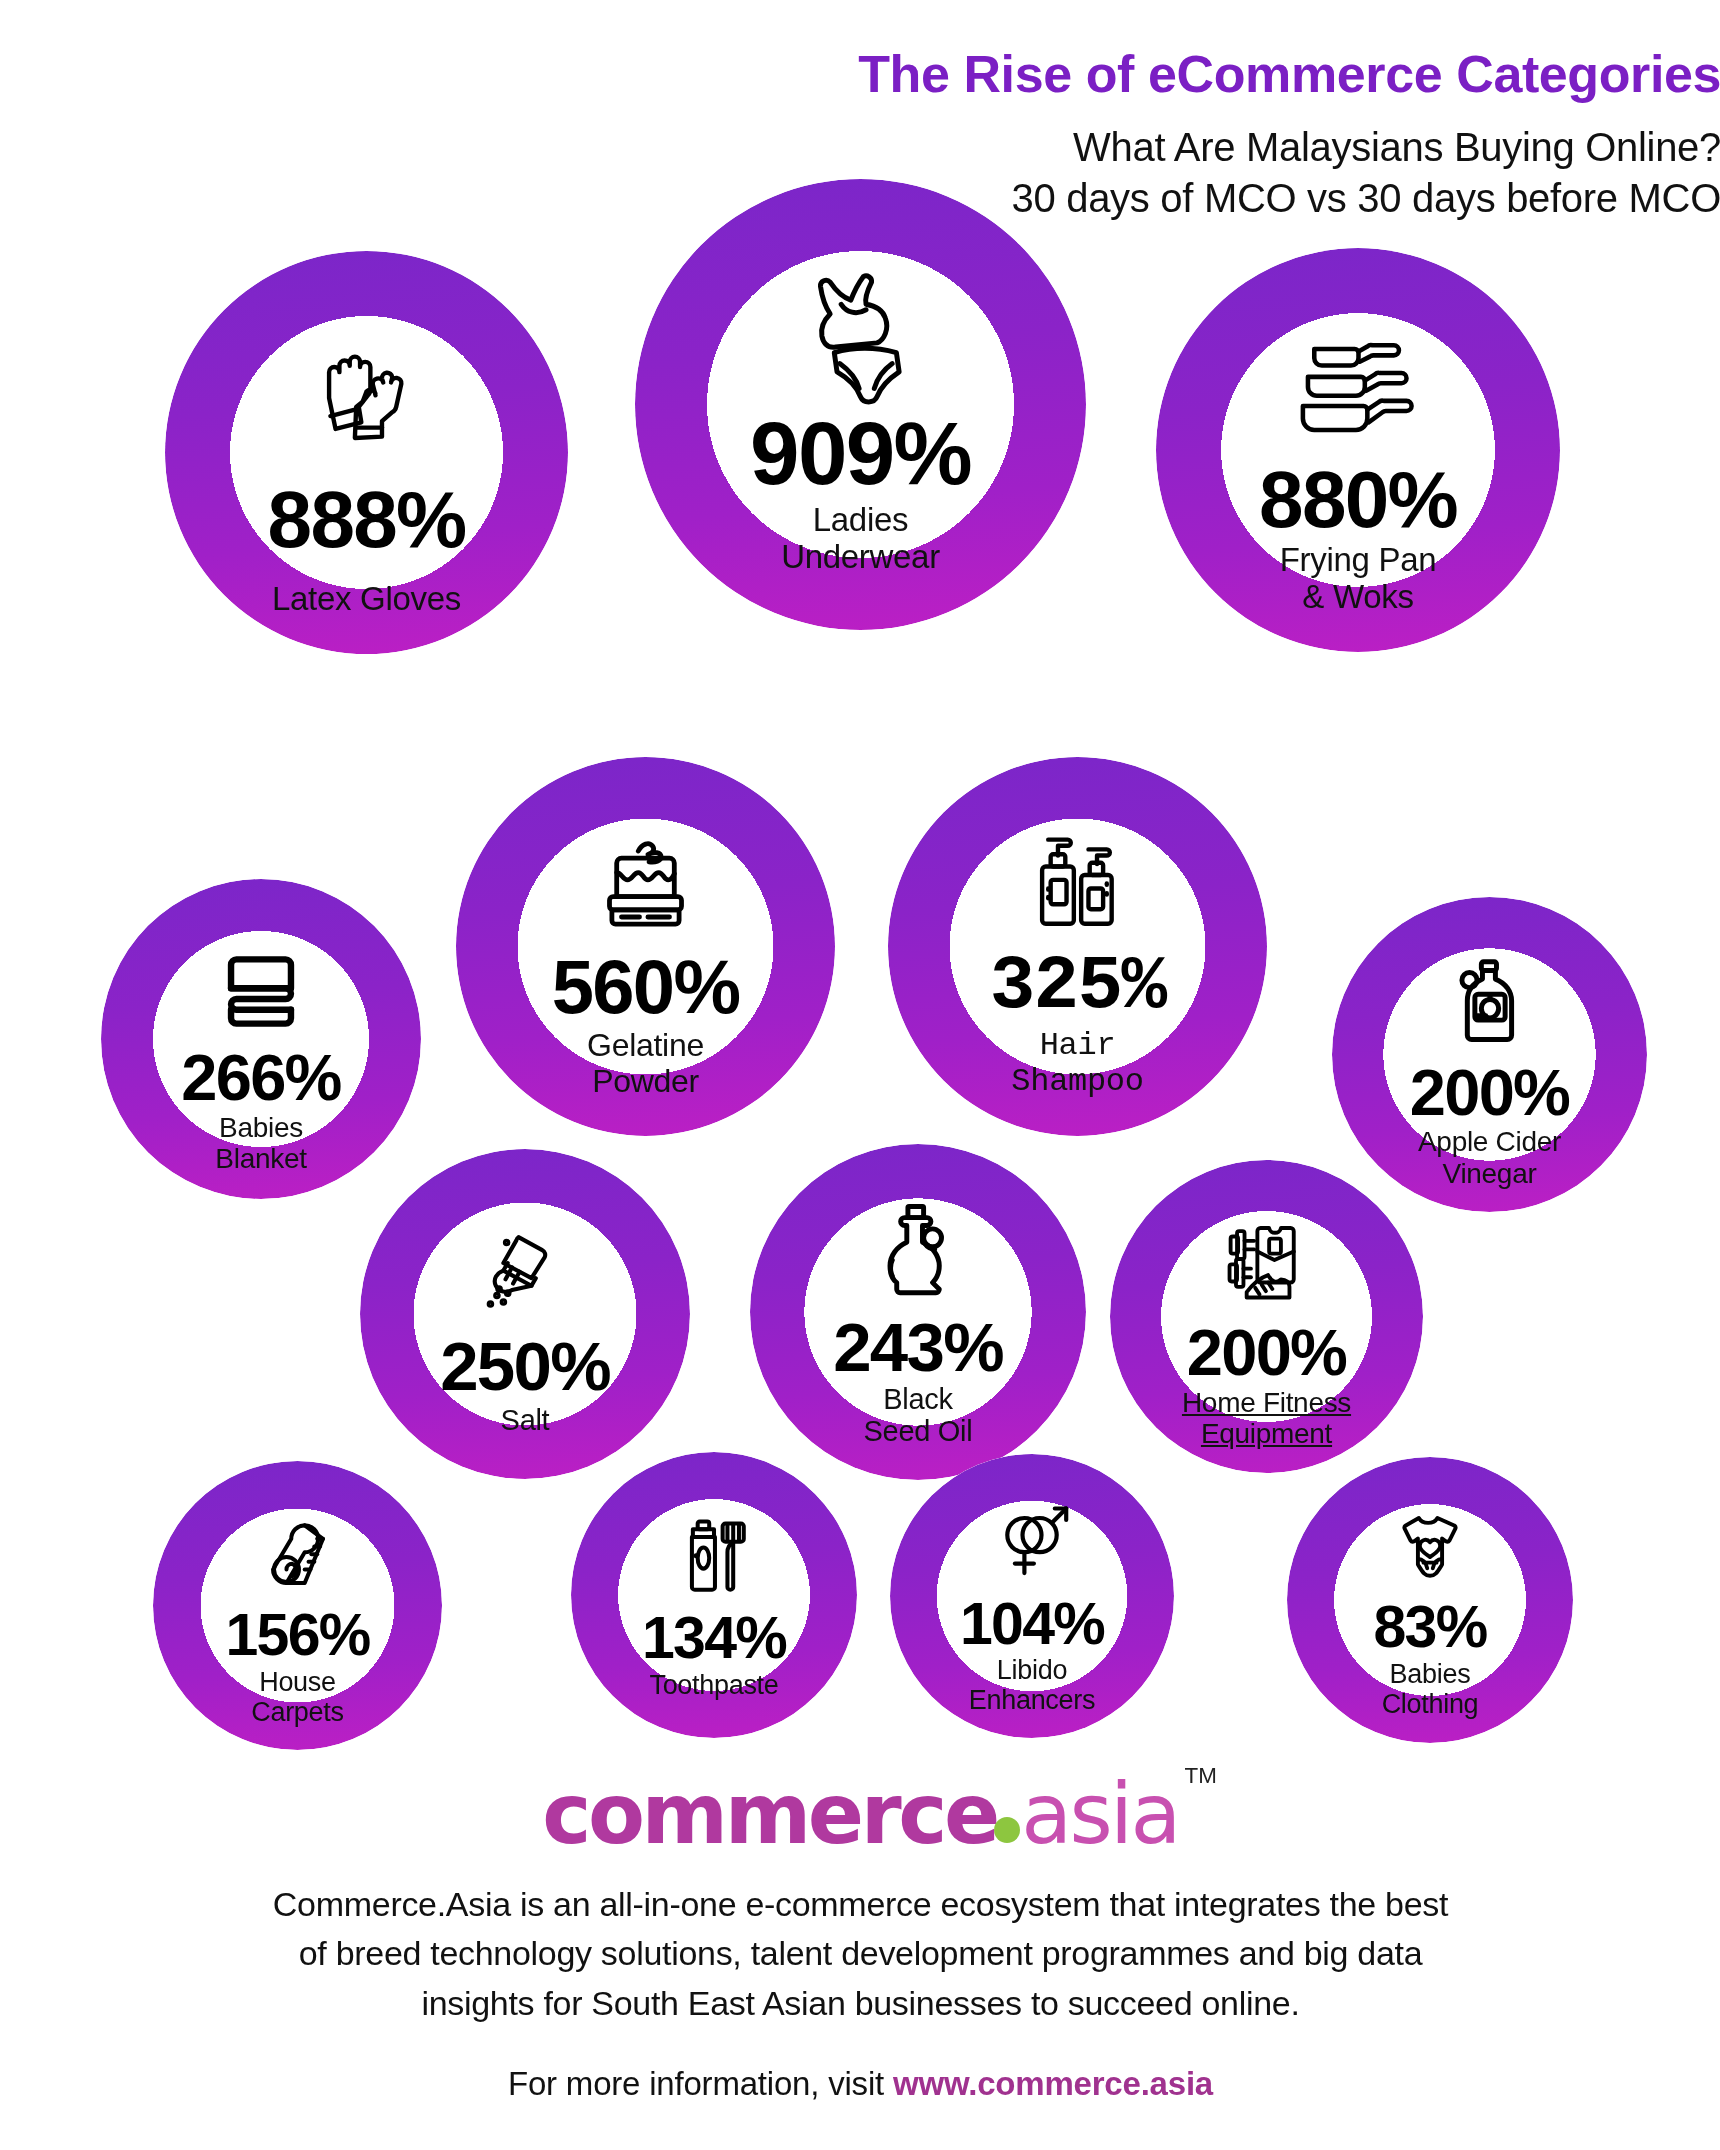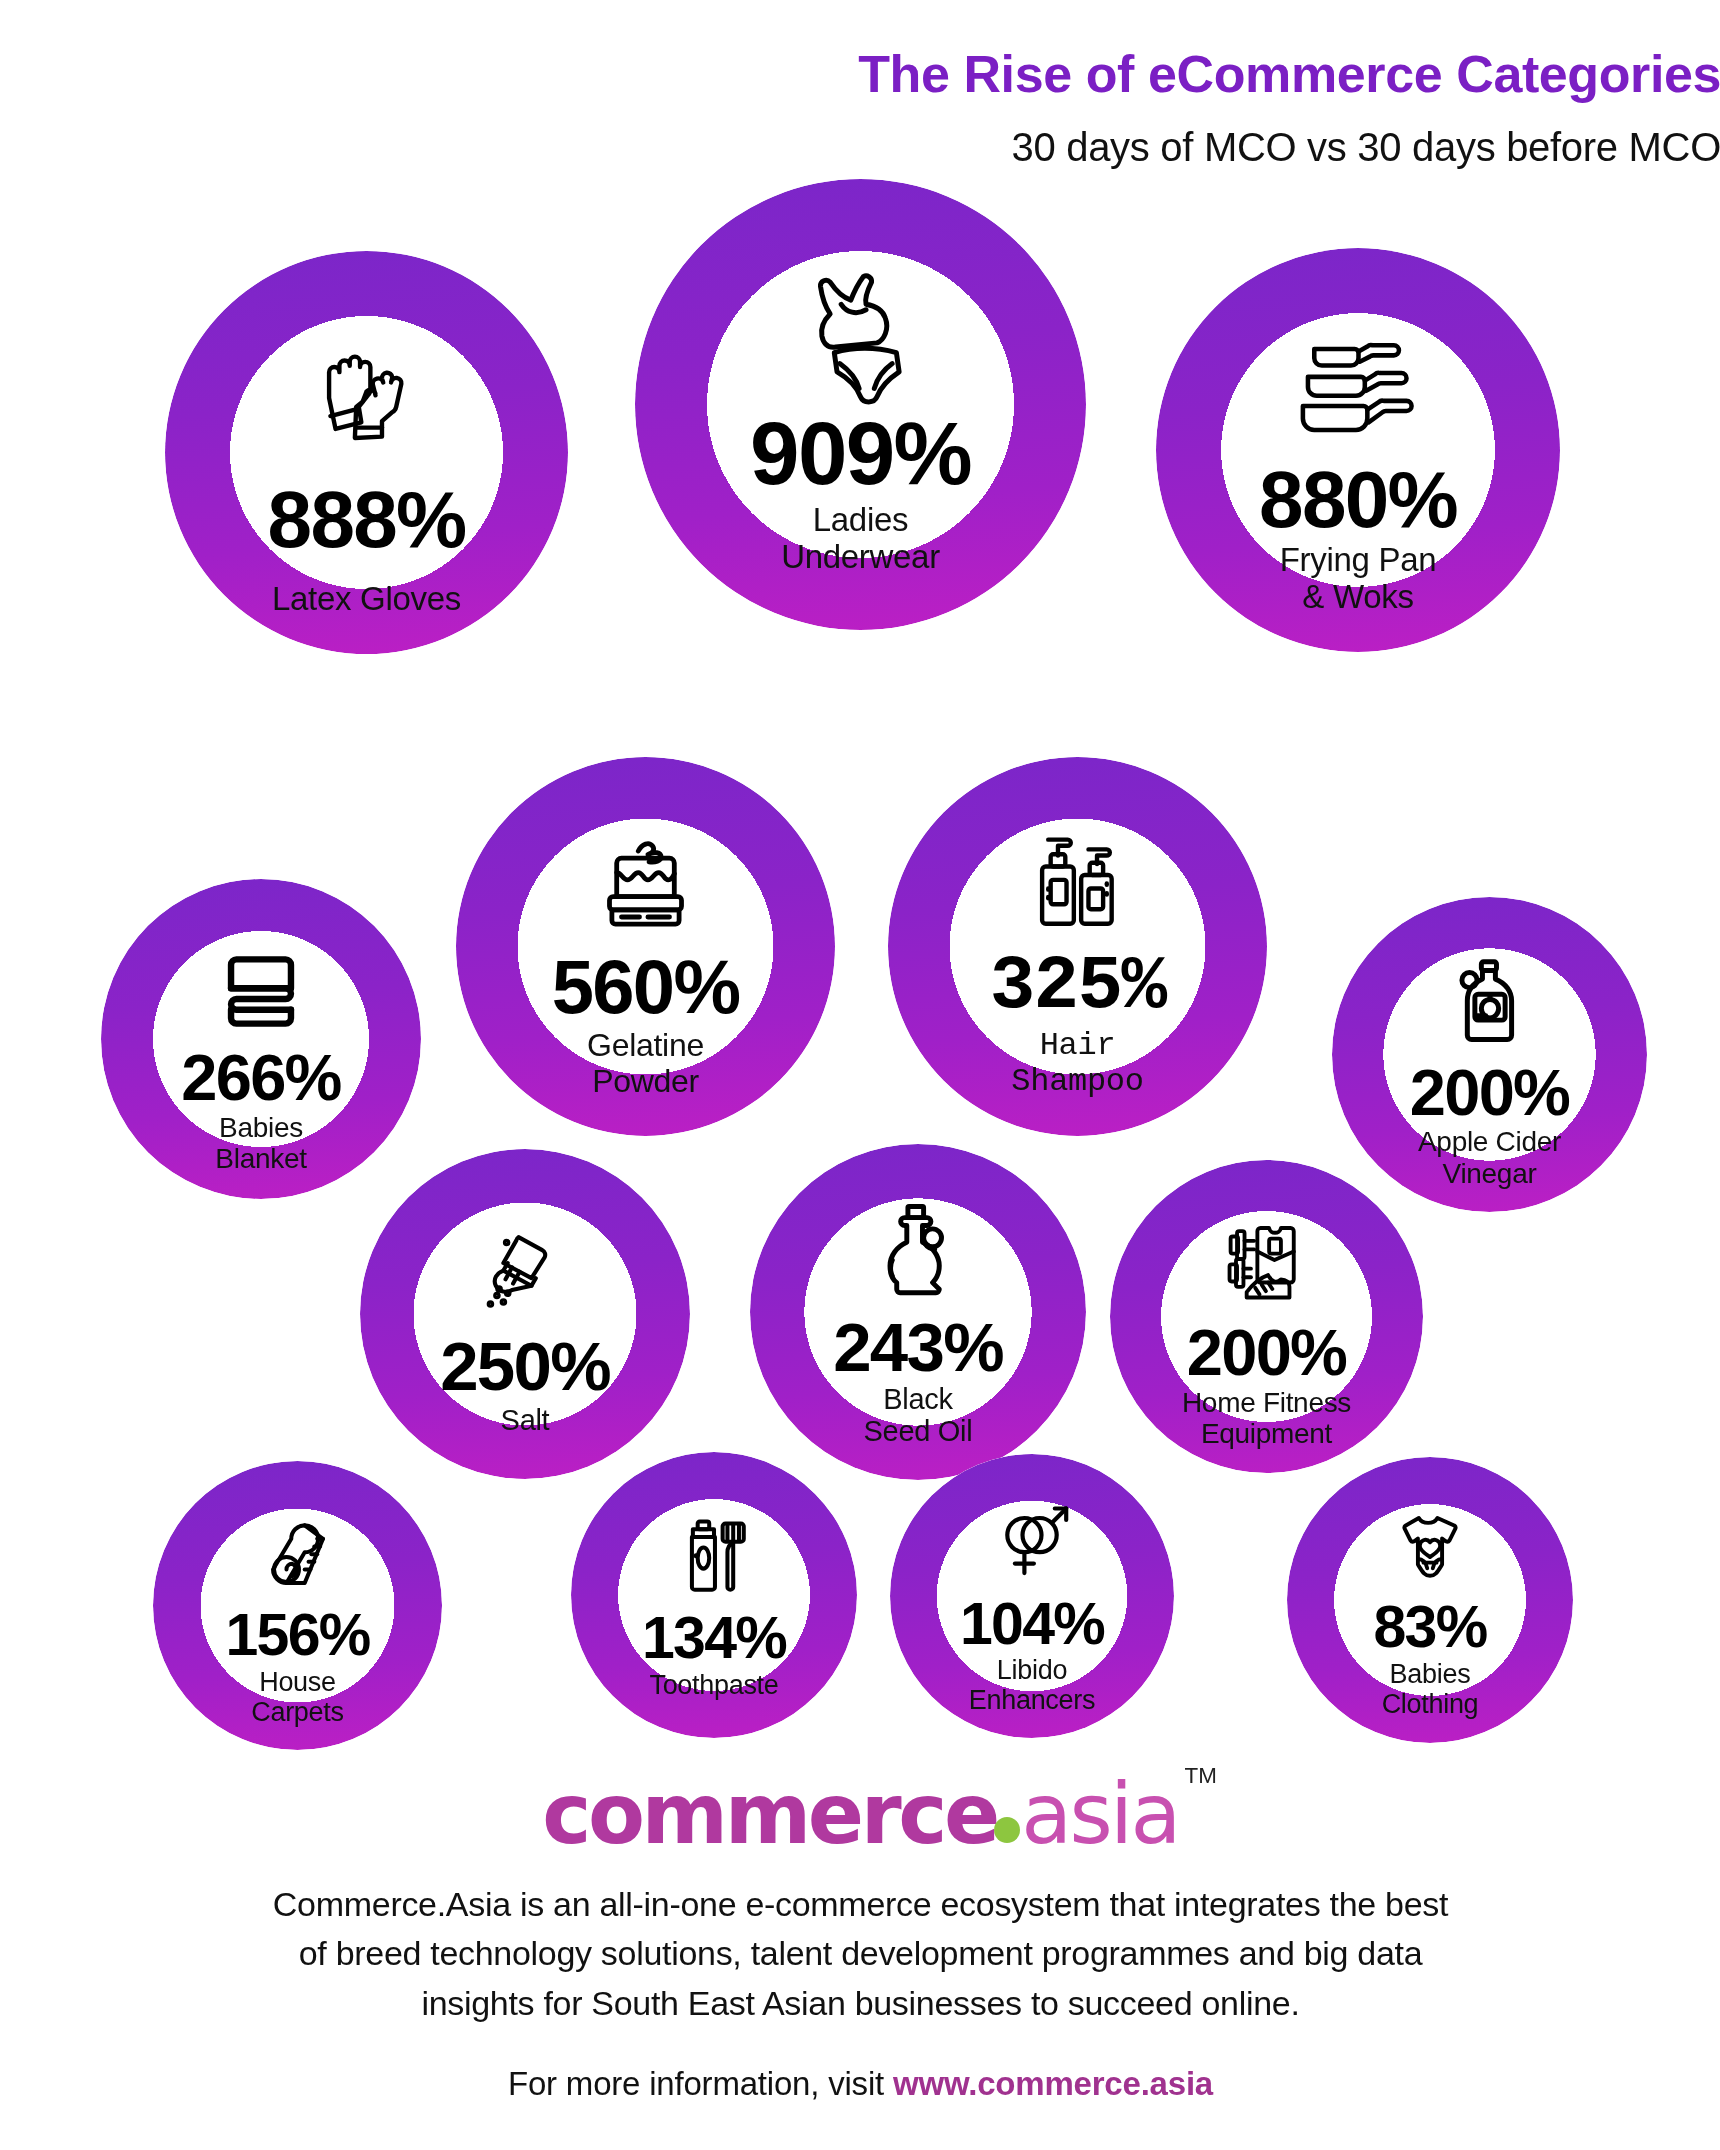"What Are Malaysians Buying Online?" div { html: none -> <div>What Are Malaysians Buying Online?</div> }
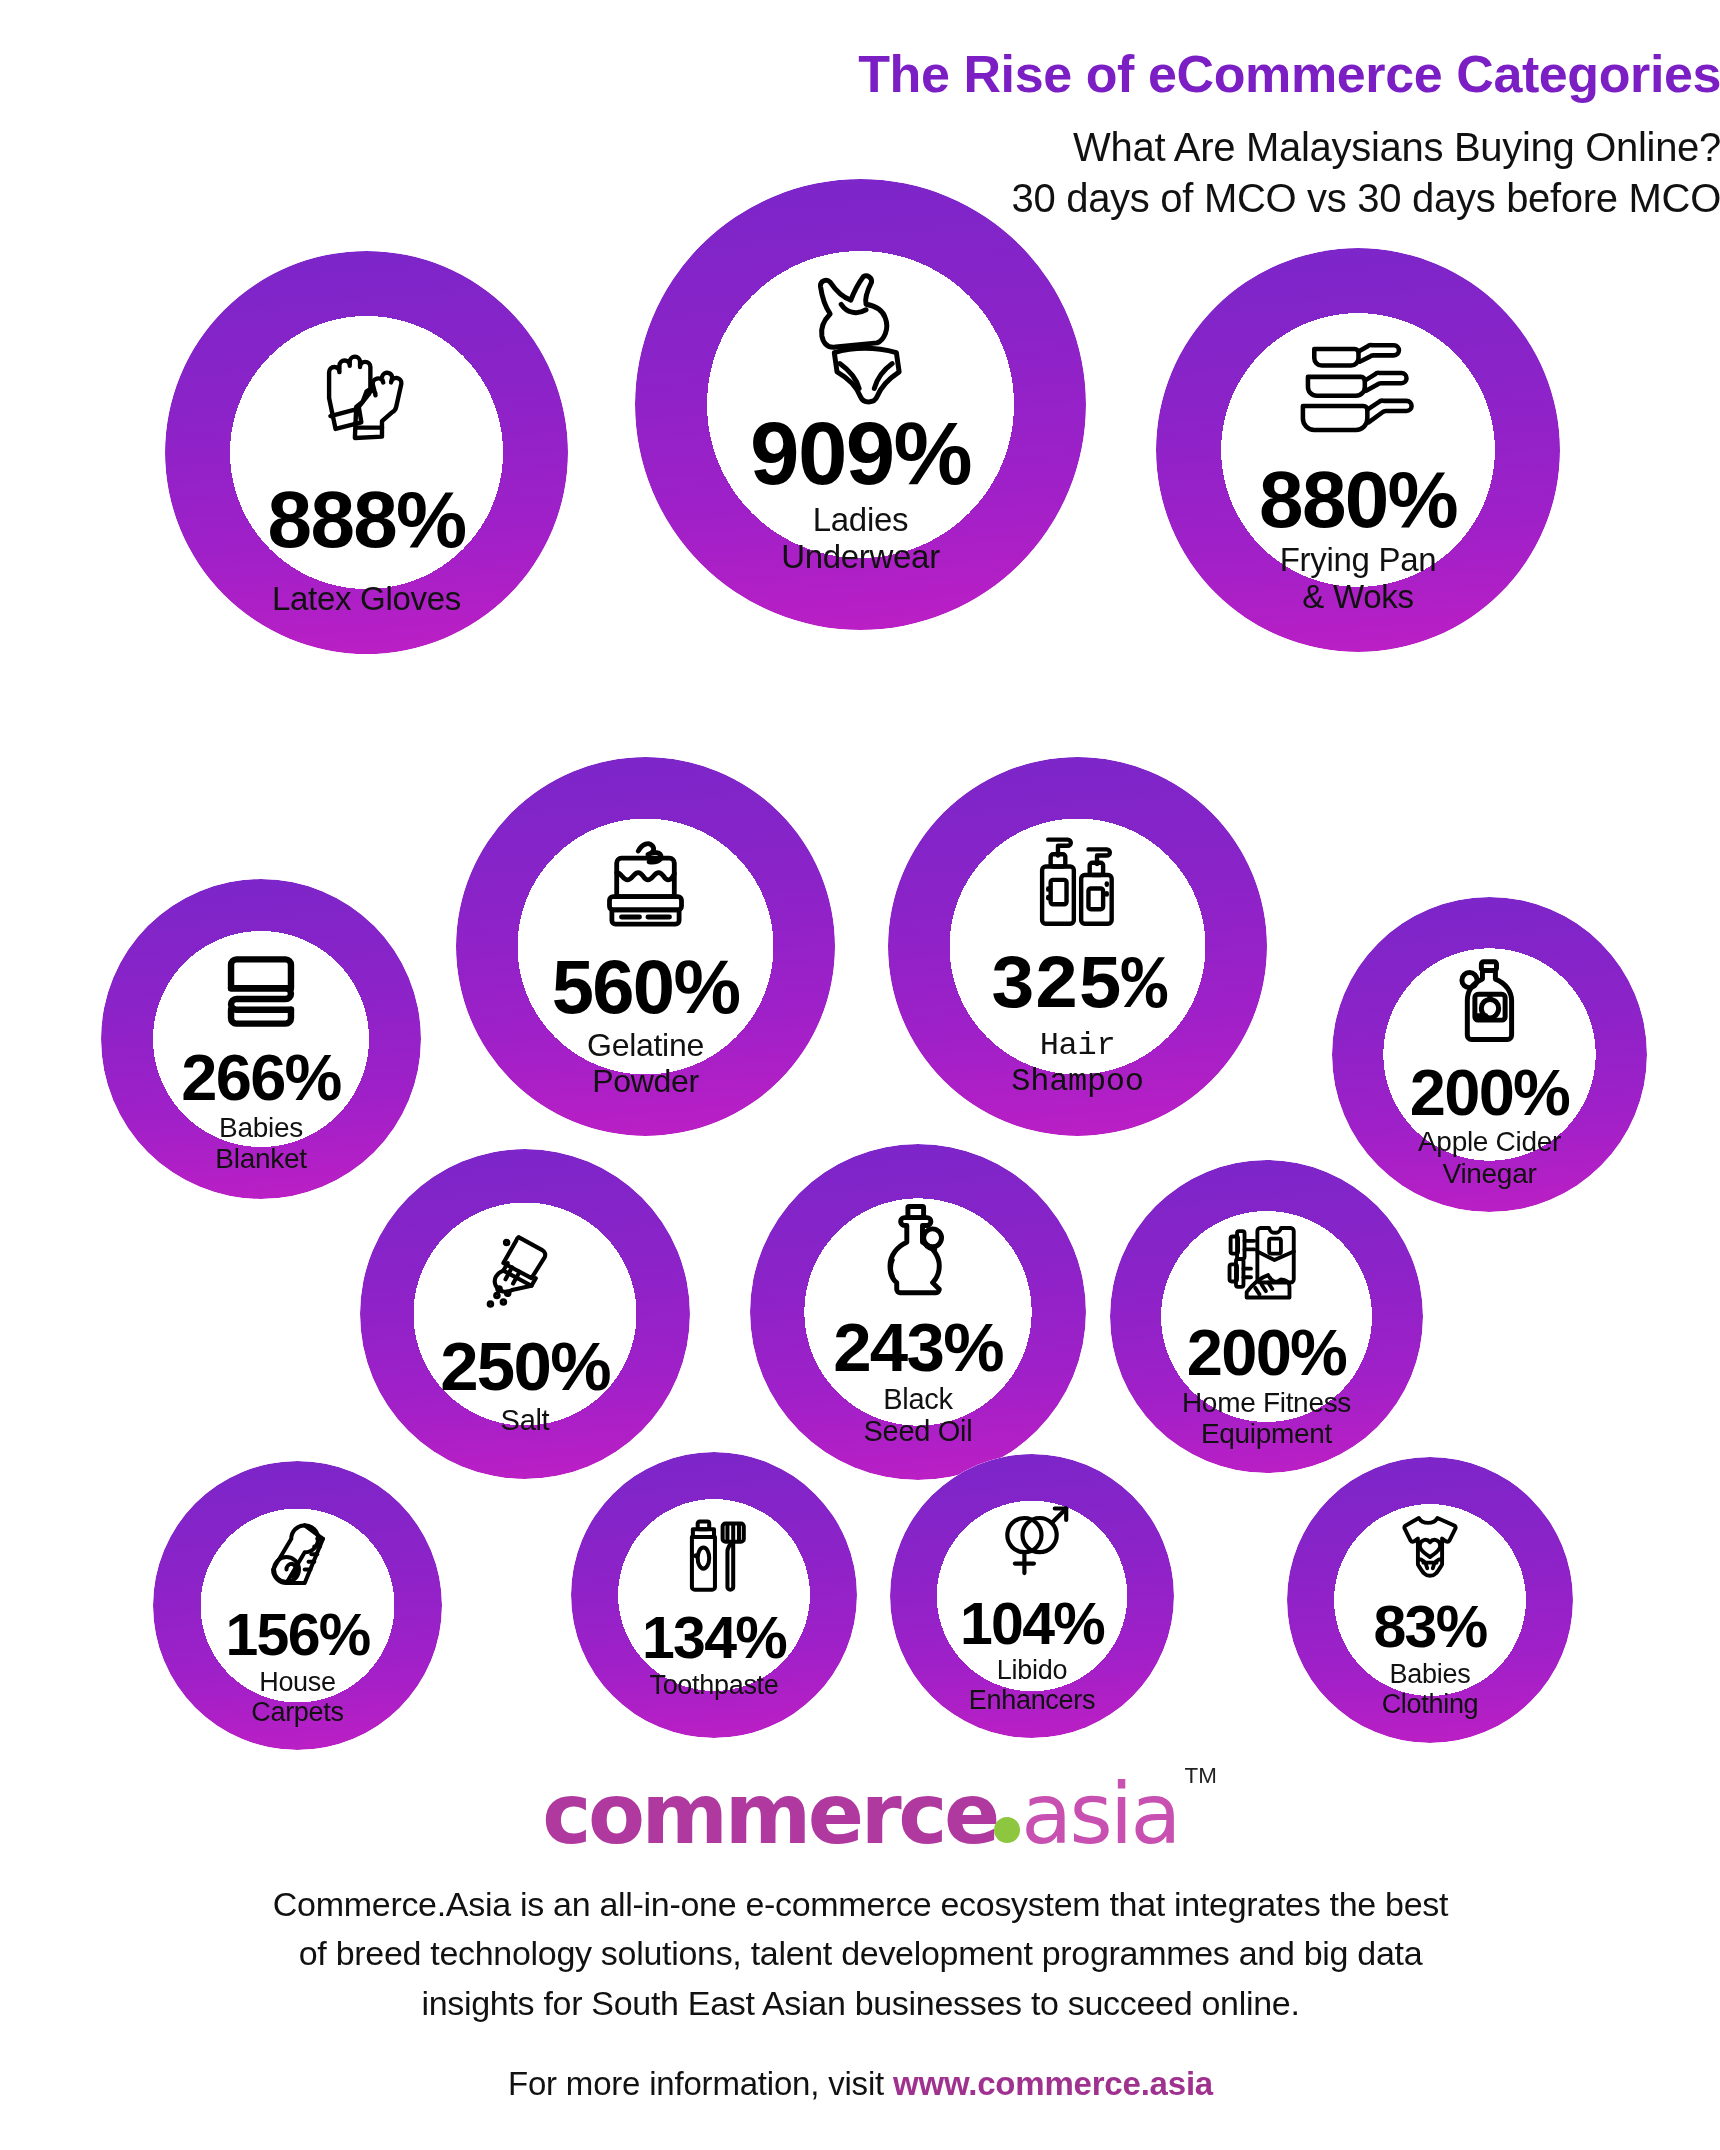"Home Fitness" span.lbl { text-decoration: none -> underline }
